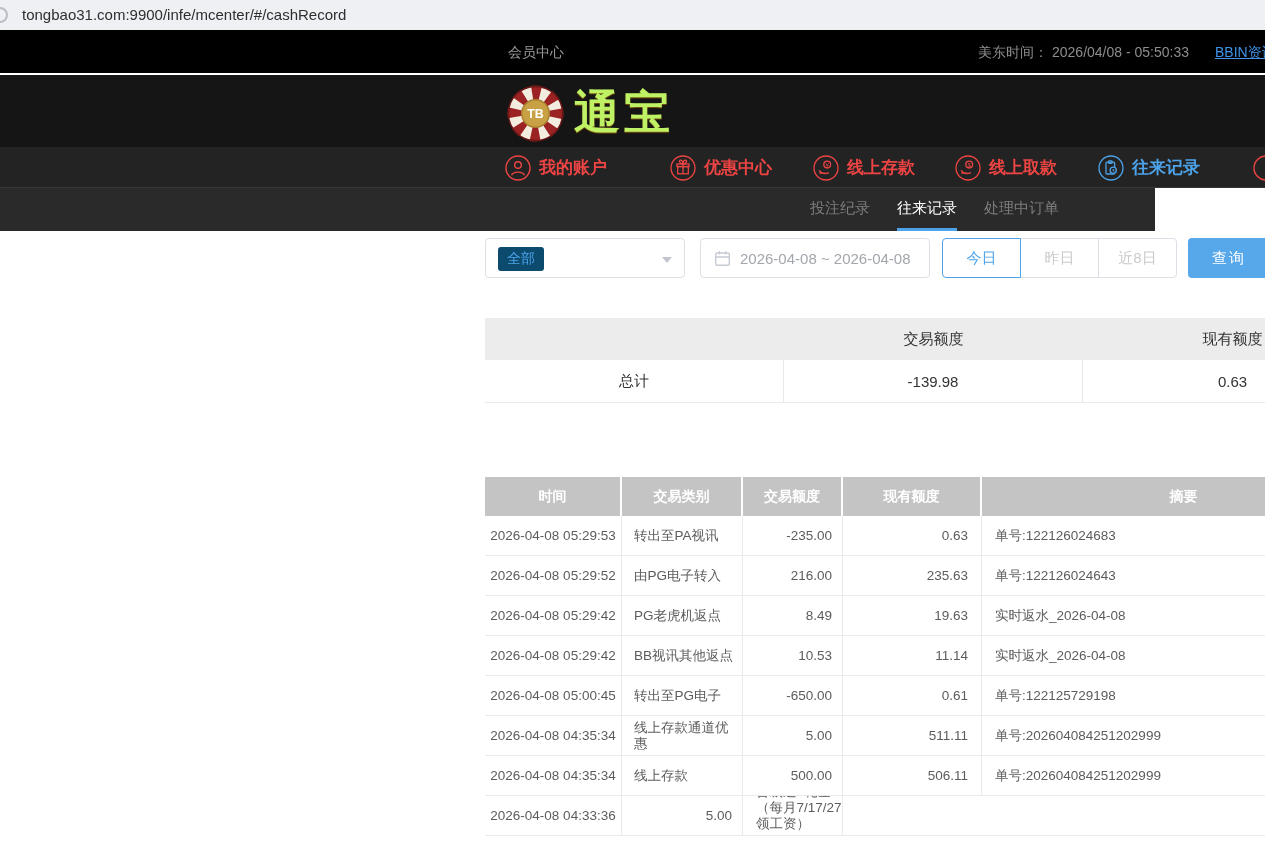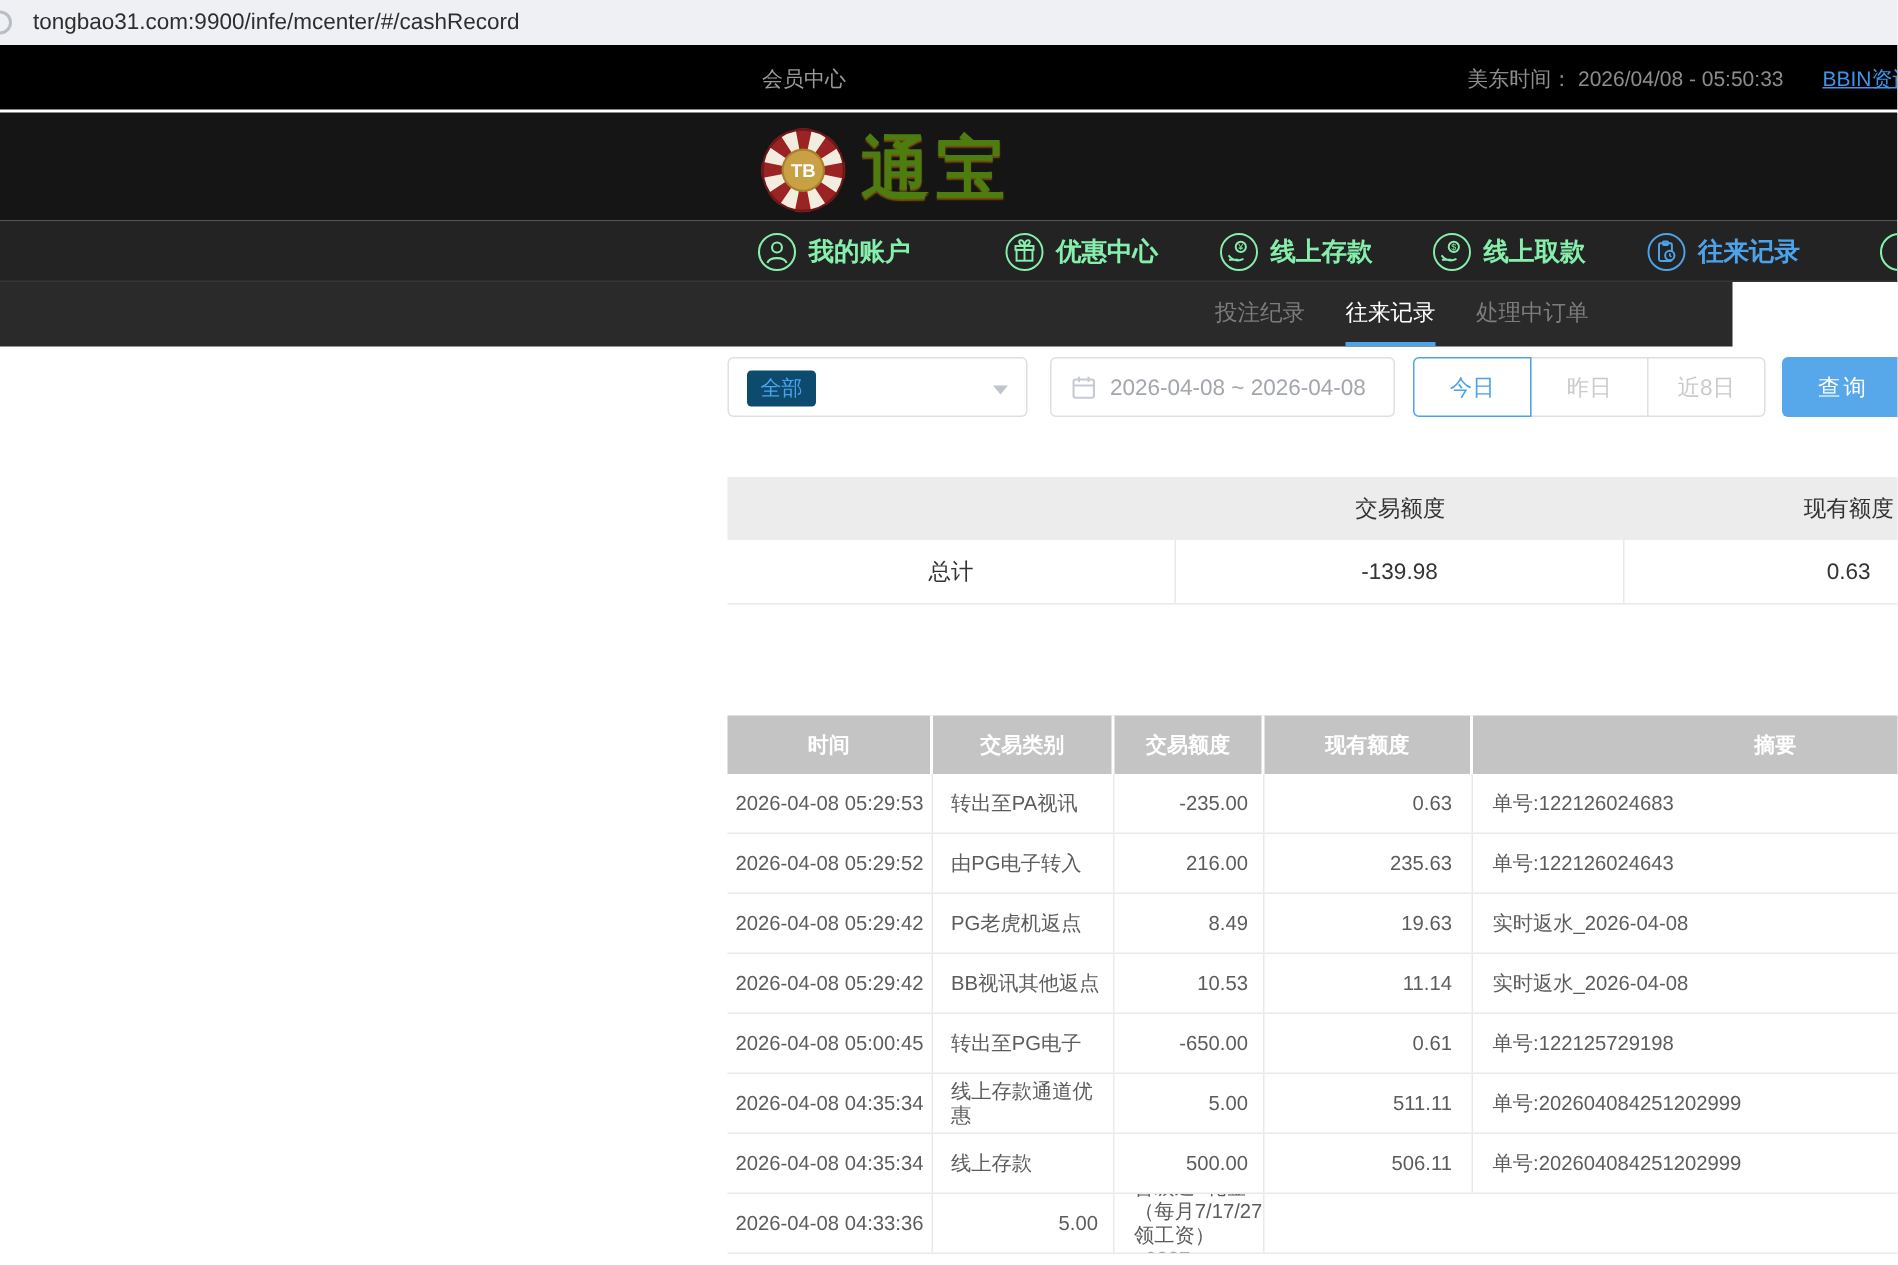"通宝" .brand-name { color: #4d7c0f -> #bef264 }
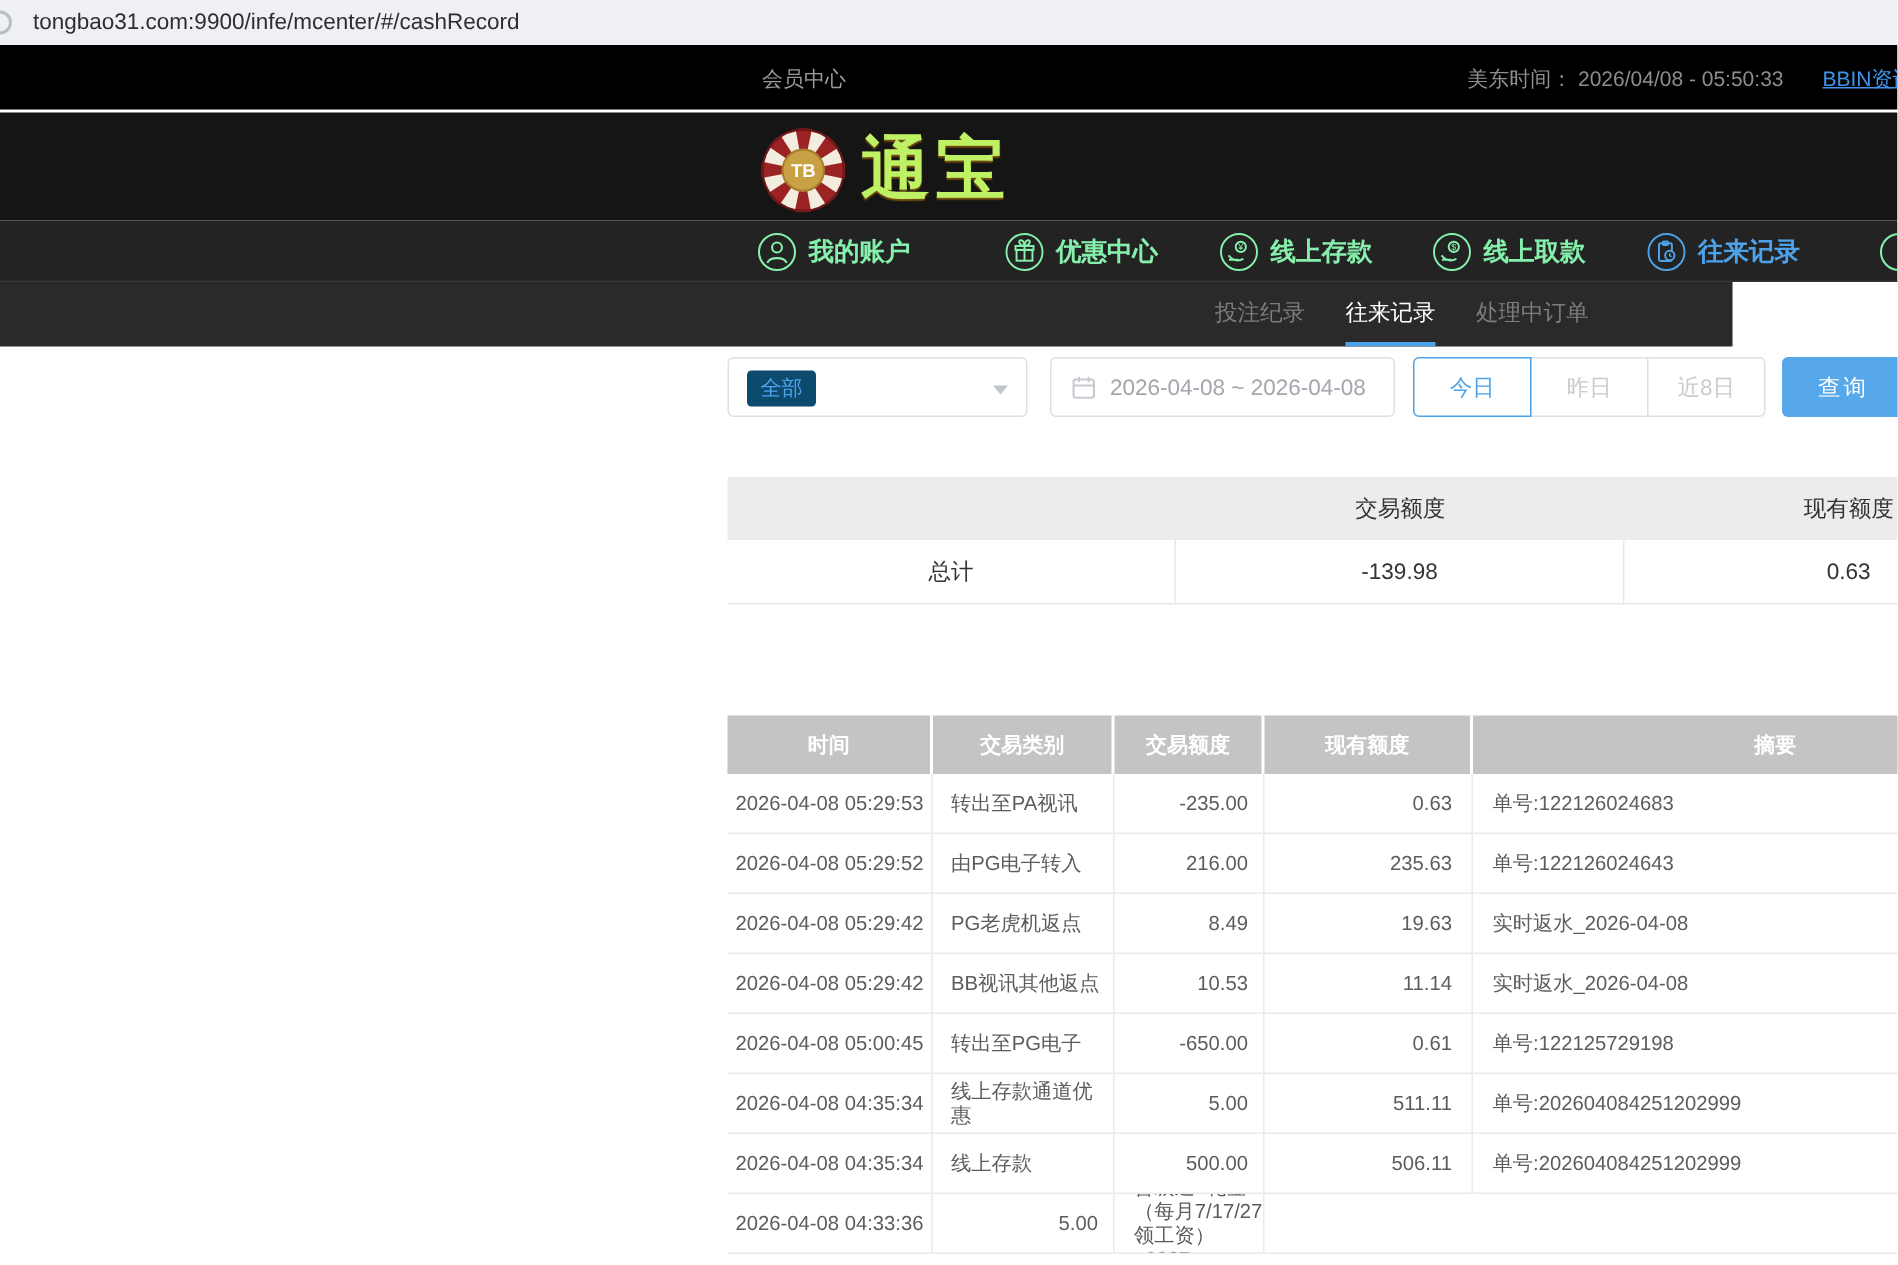"我的账户" .nav-item { color: #86efac -> #ef4444 }
